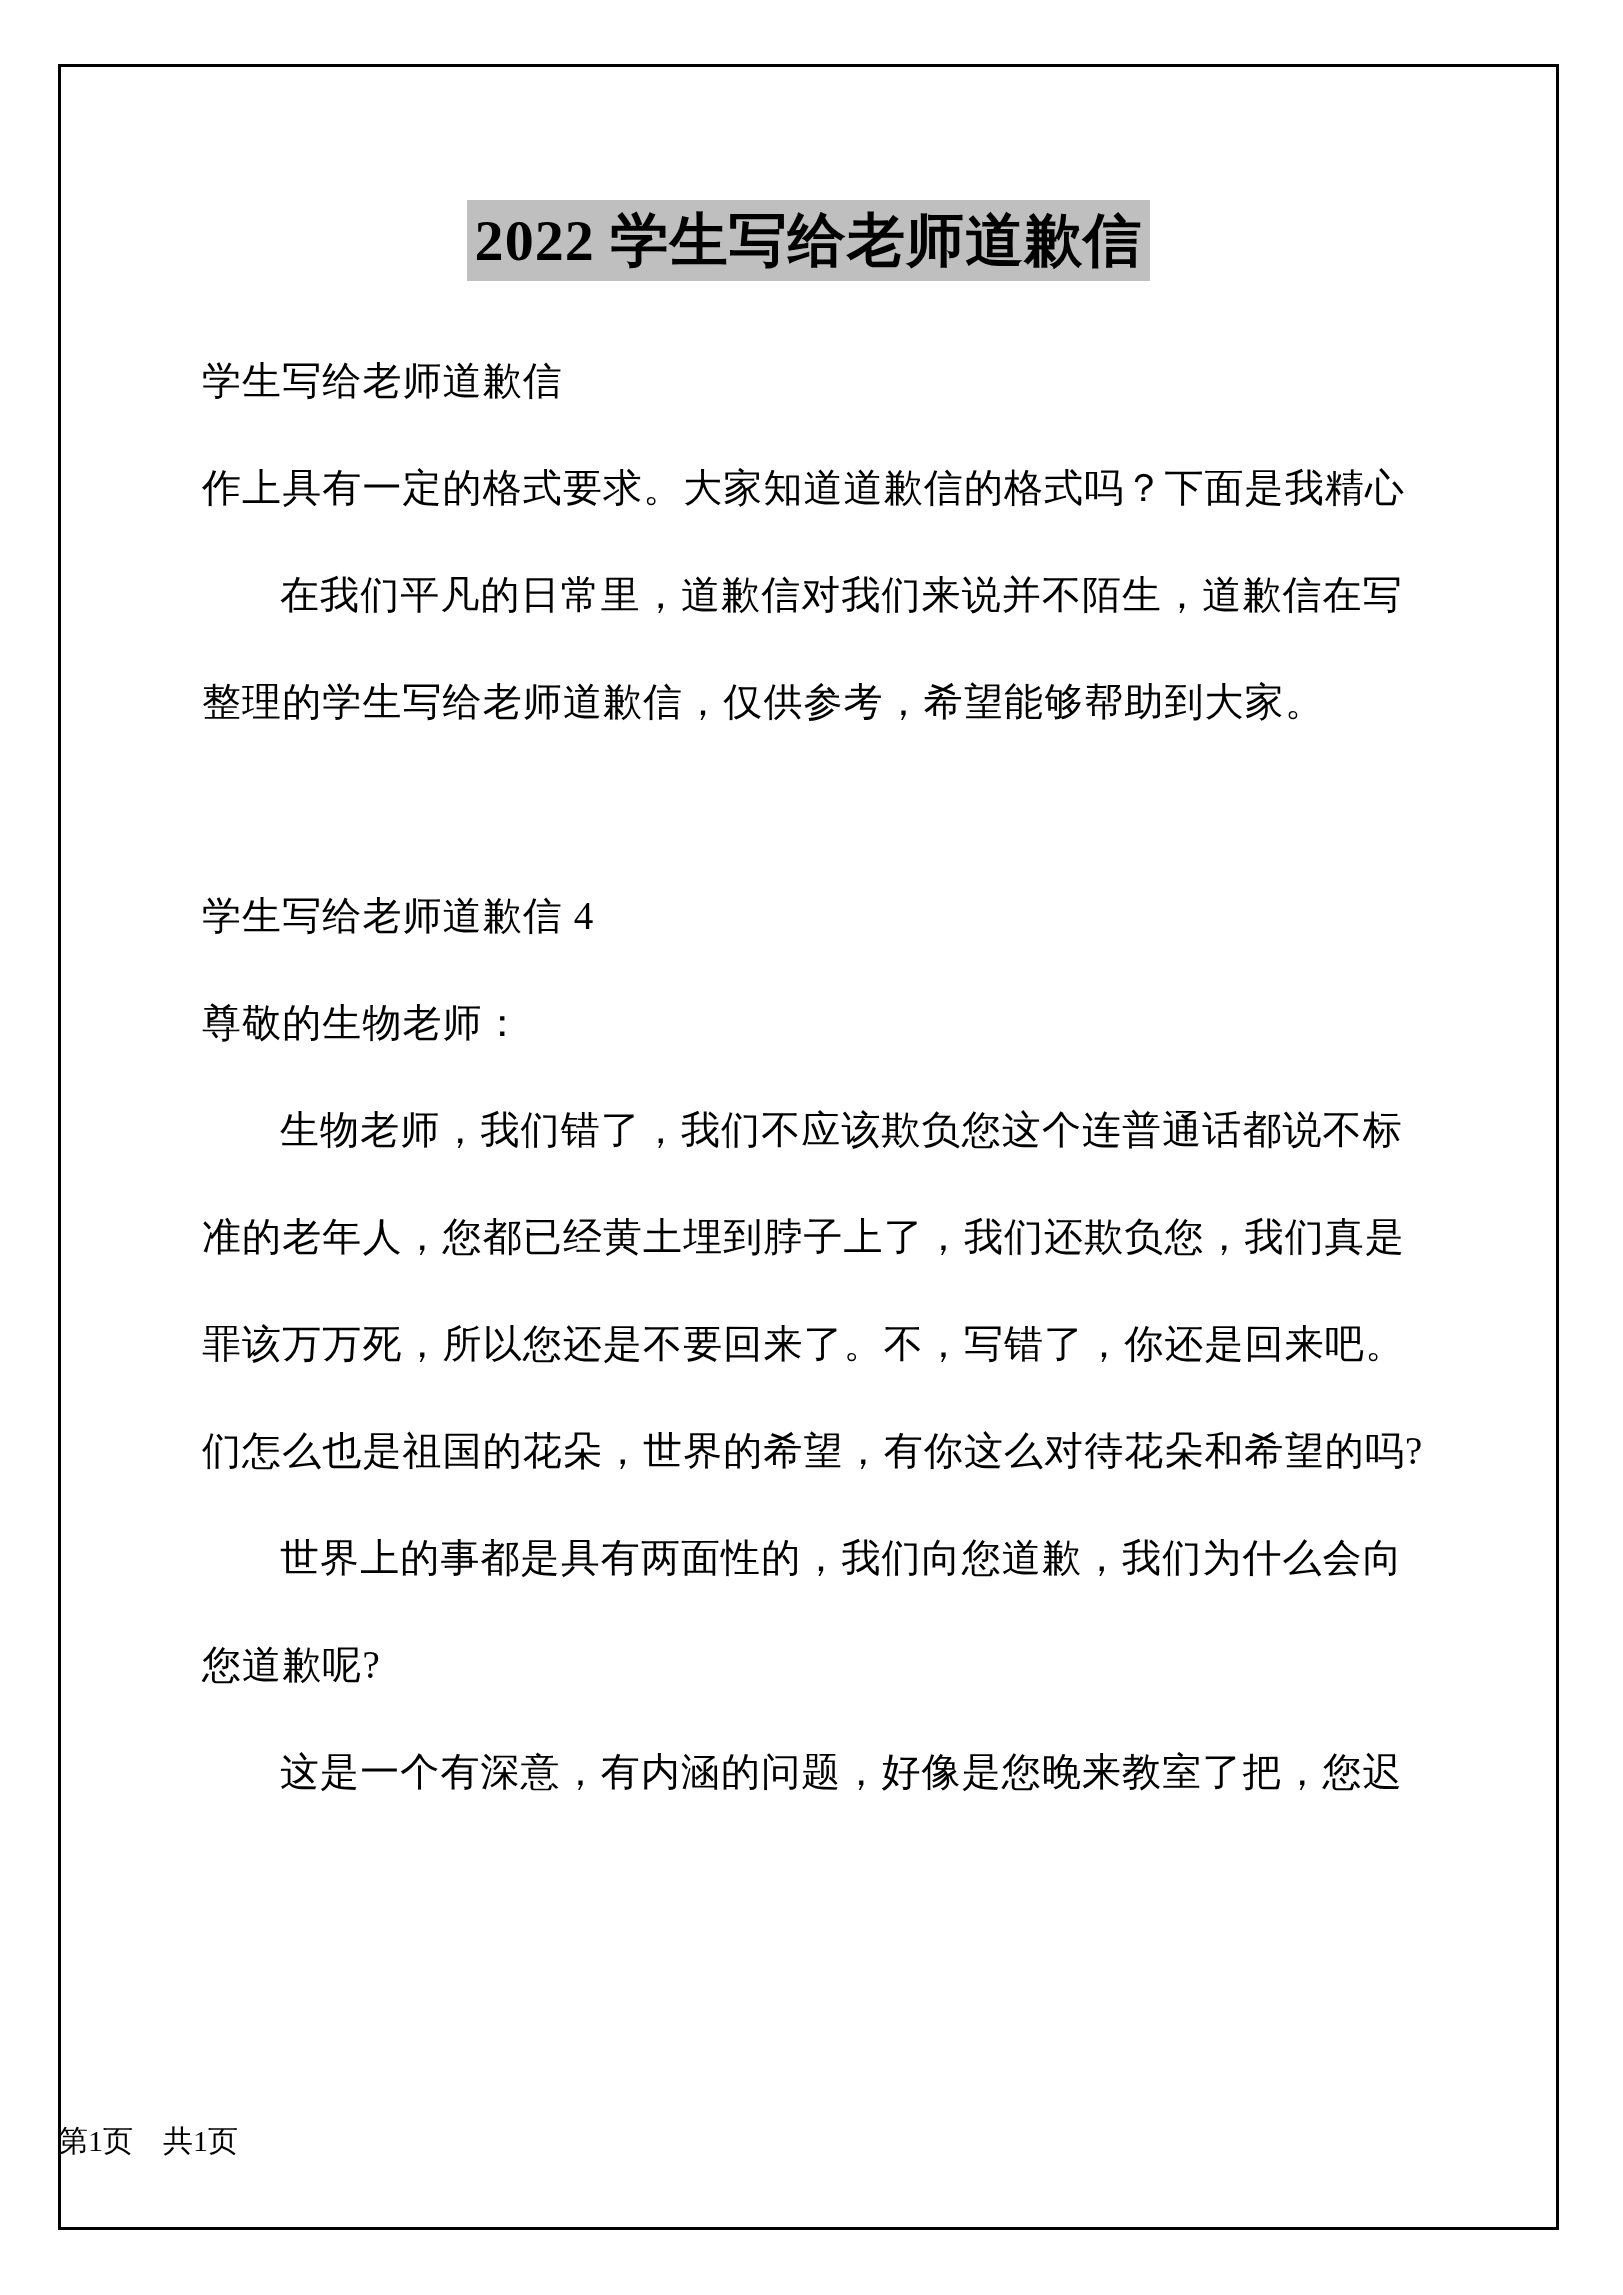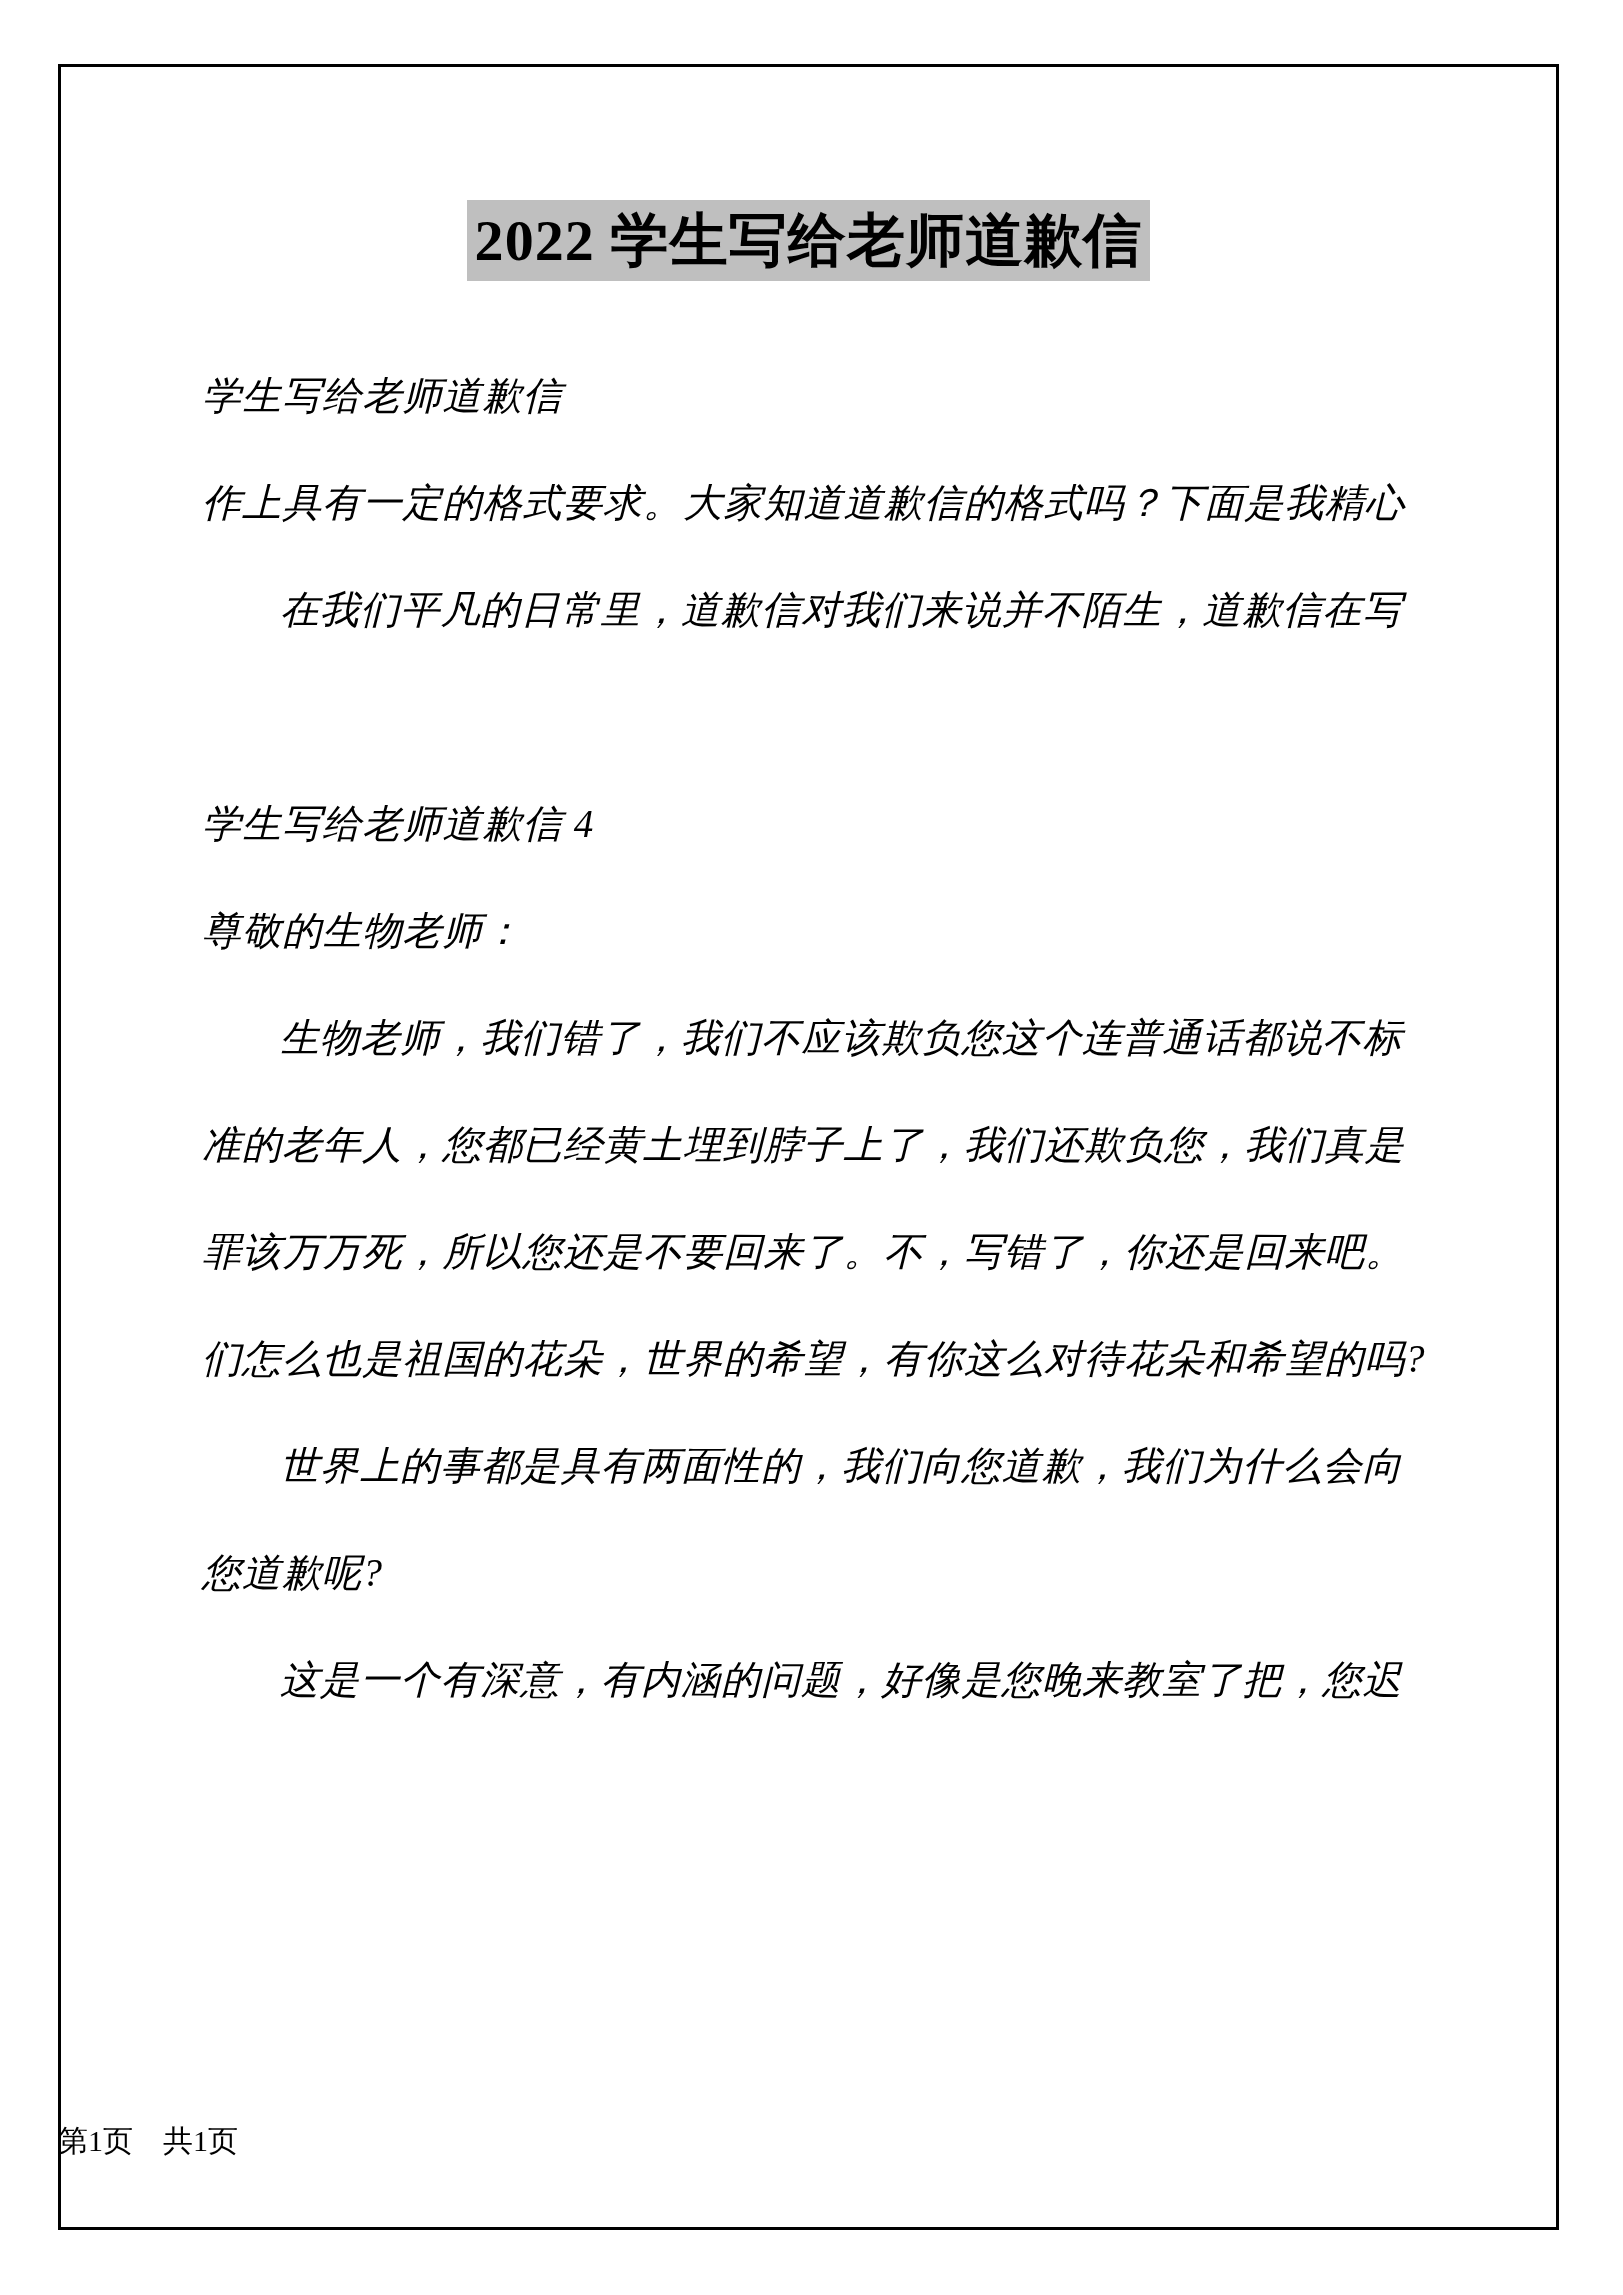"学生写给老师道歉信" .body-text { font-style: italic -> none; top: 342px -> 327px }
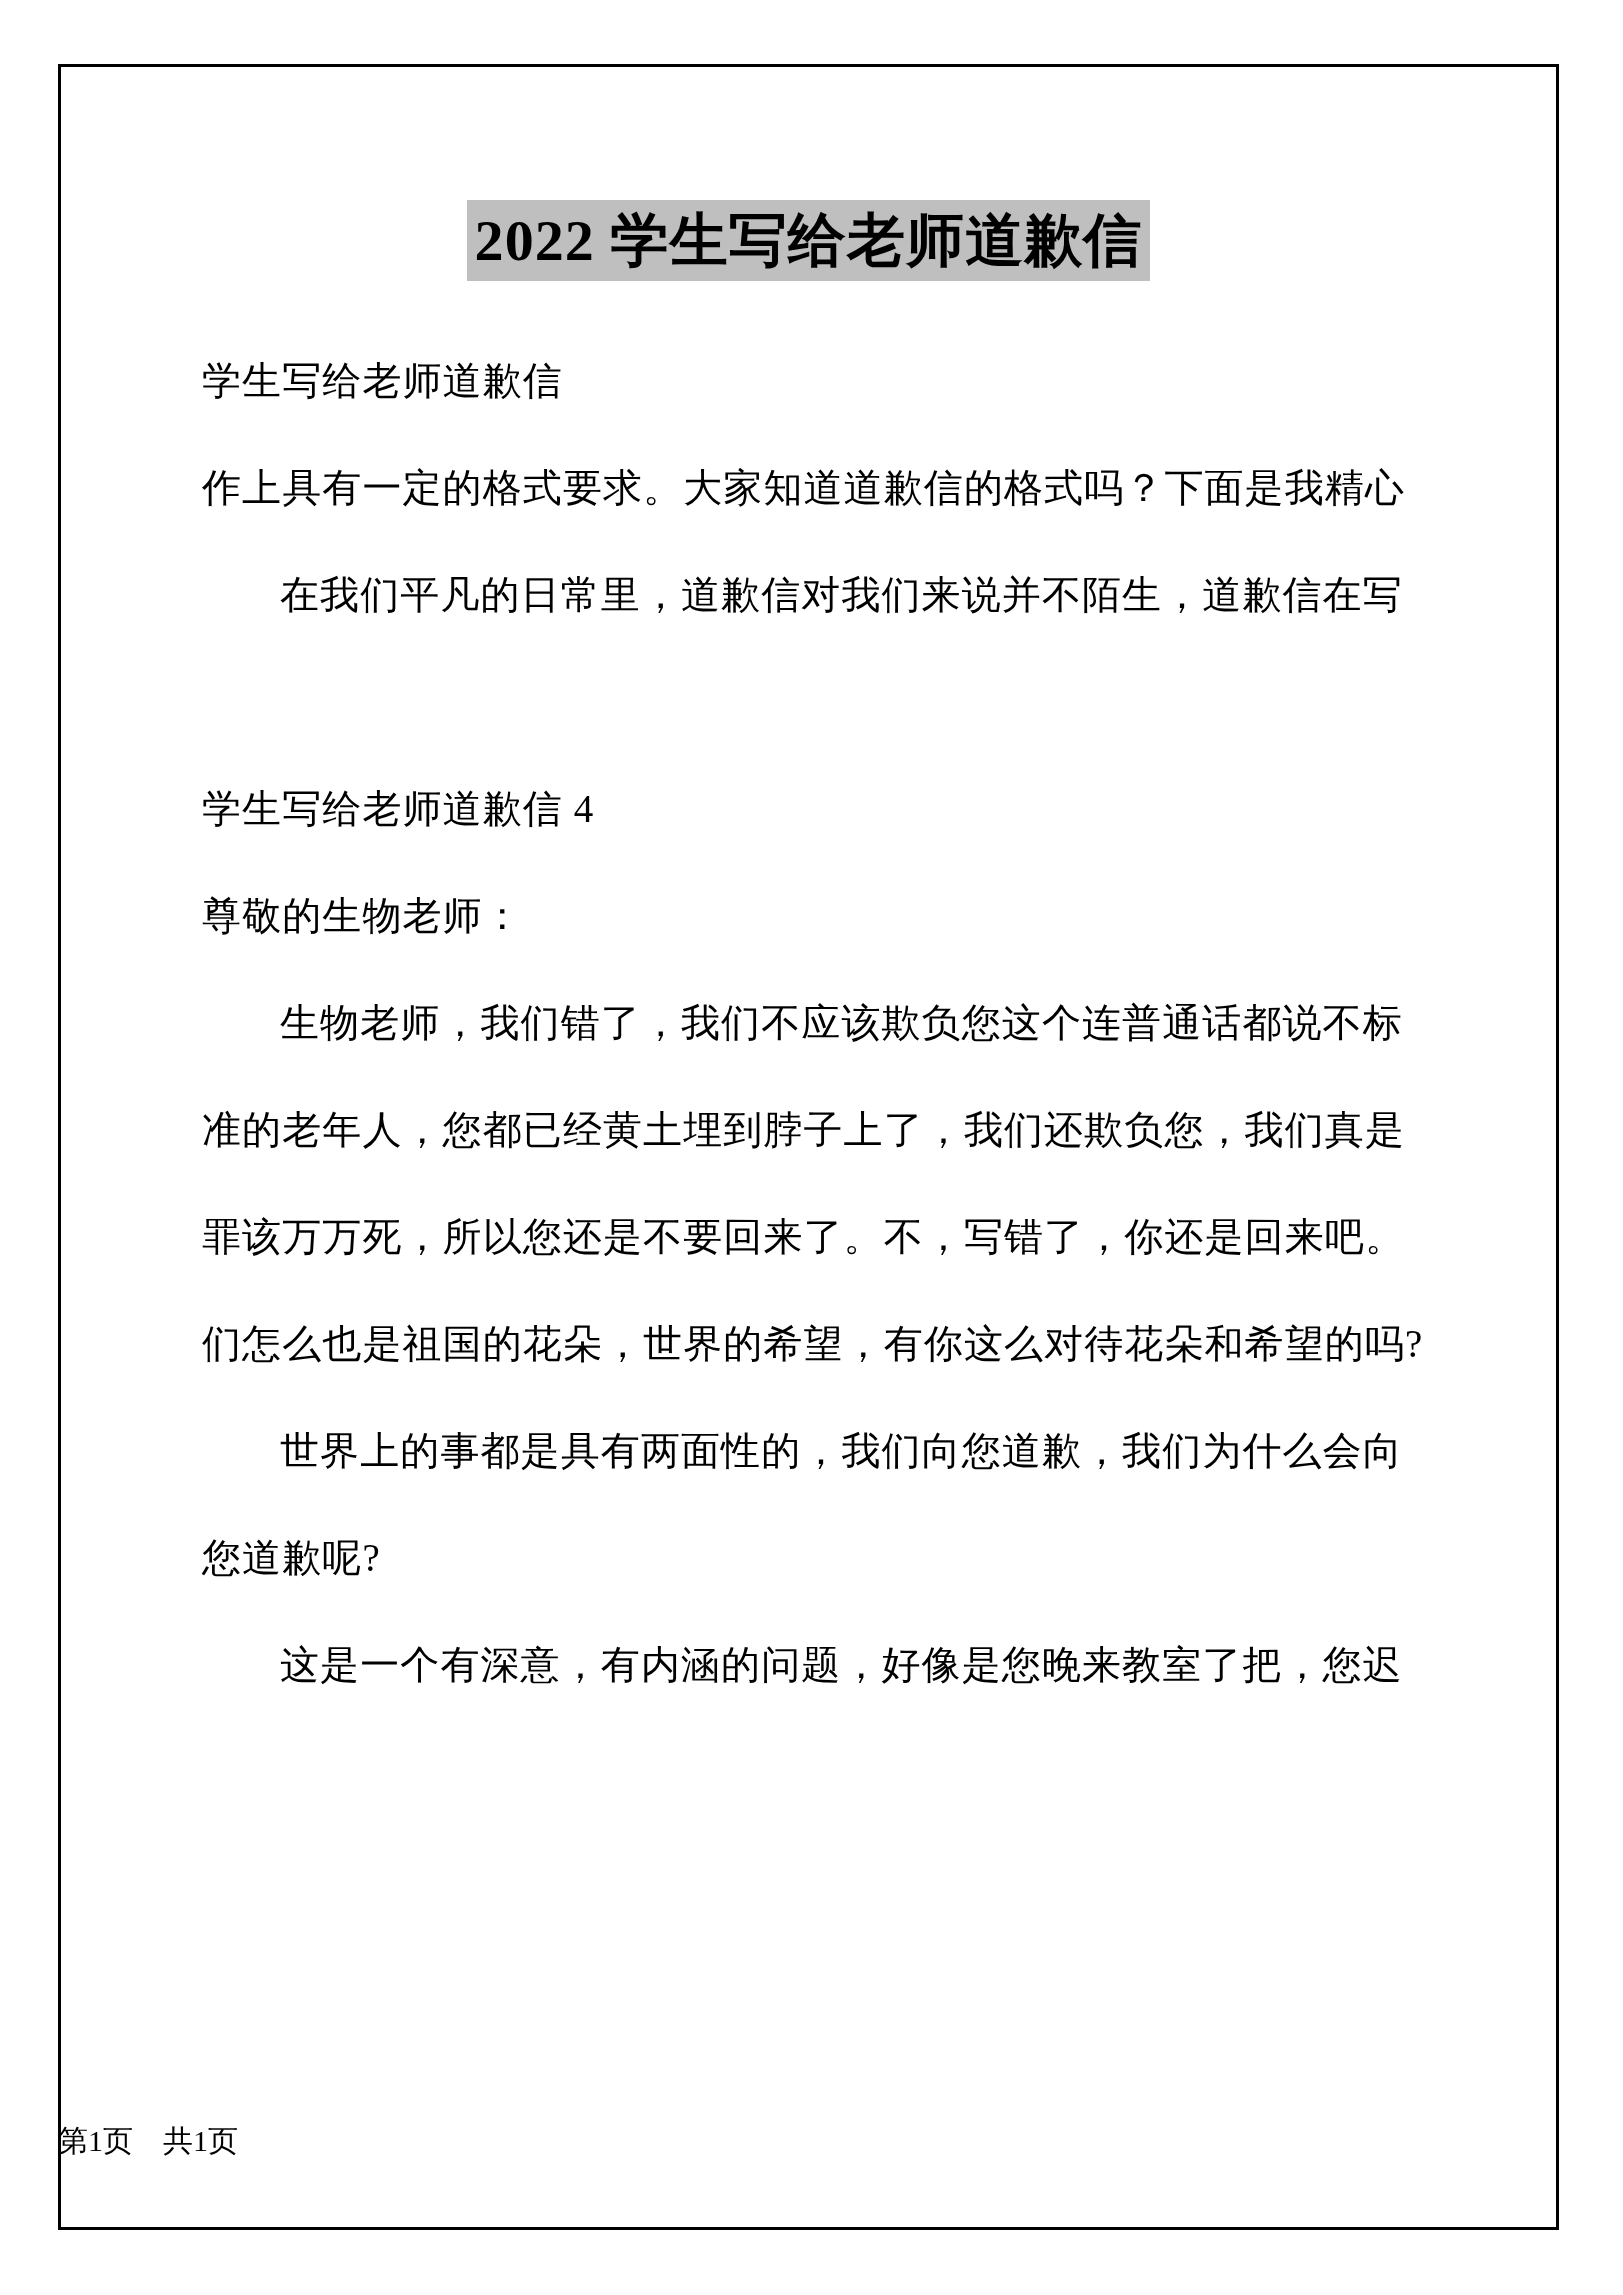"整理的学生写给老师道歉信，仅供参考，希望能够帮助到大家。" div.line { html: none -> <div>整理的学生写给老师道歉信，仅供参考，希望能够帮助到大家。</div> }
